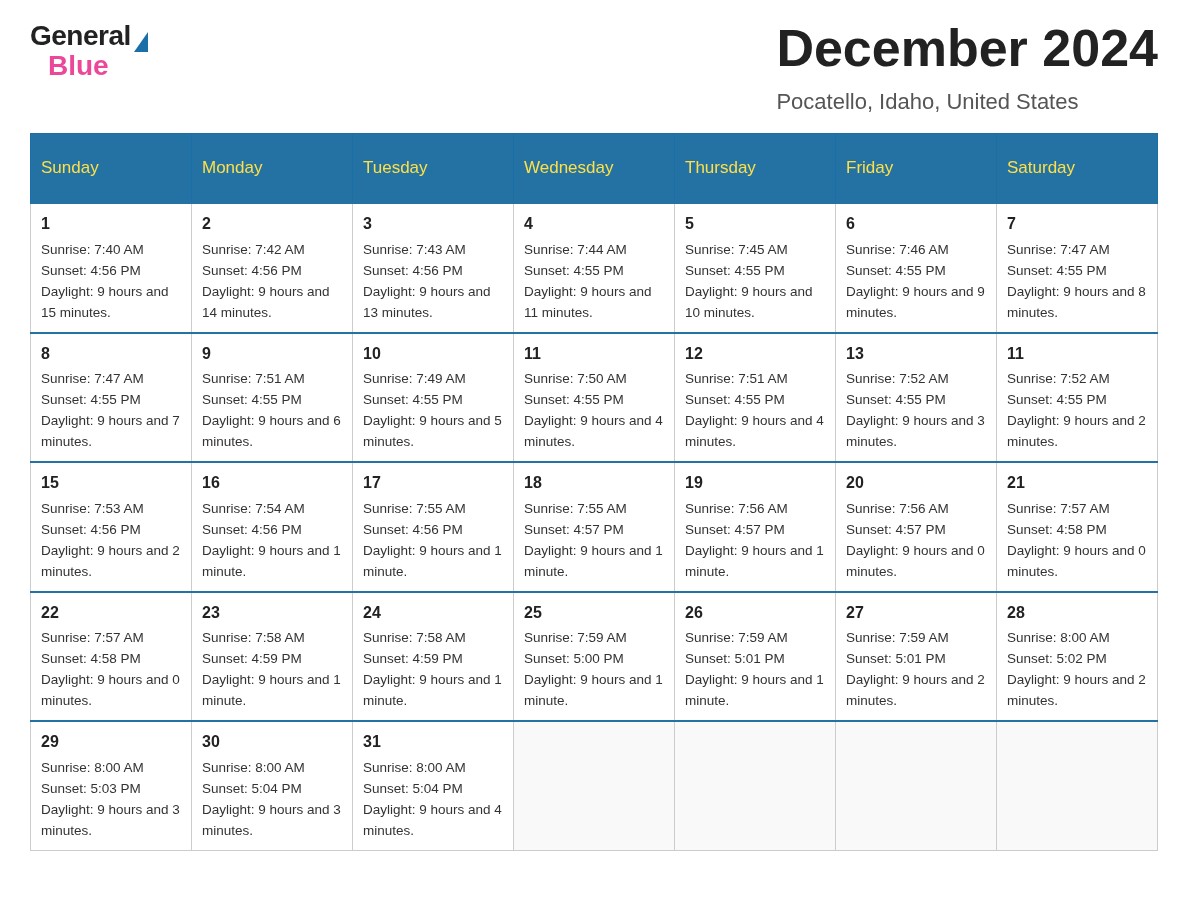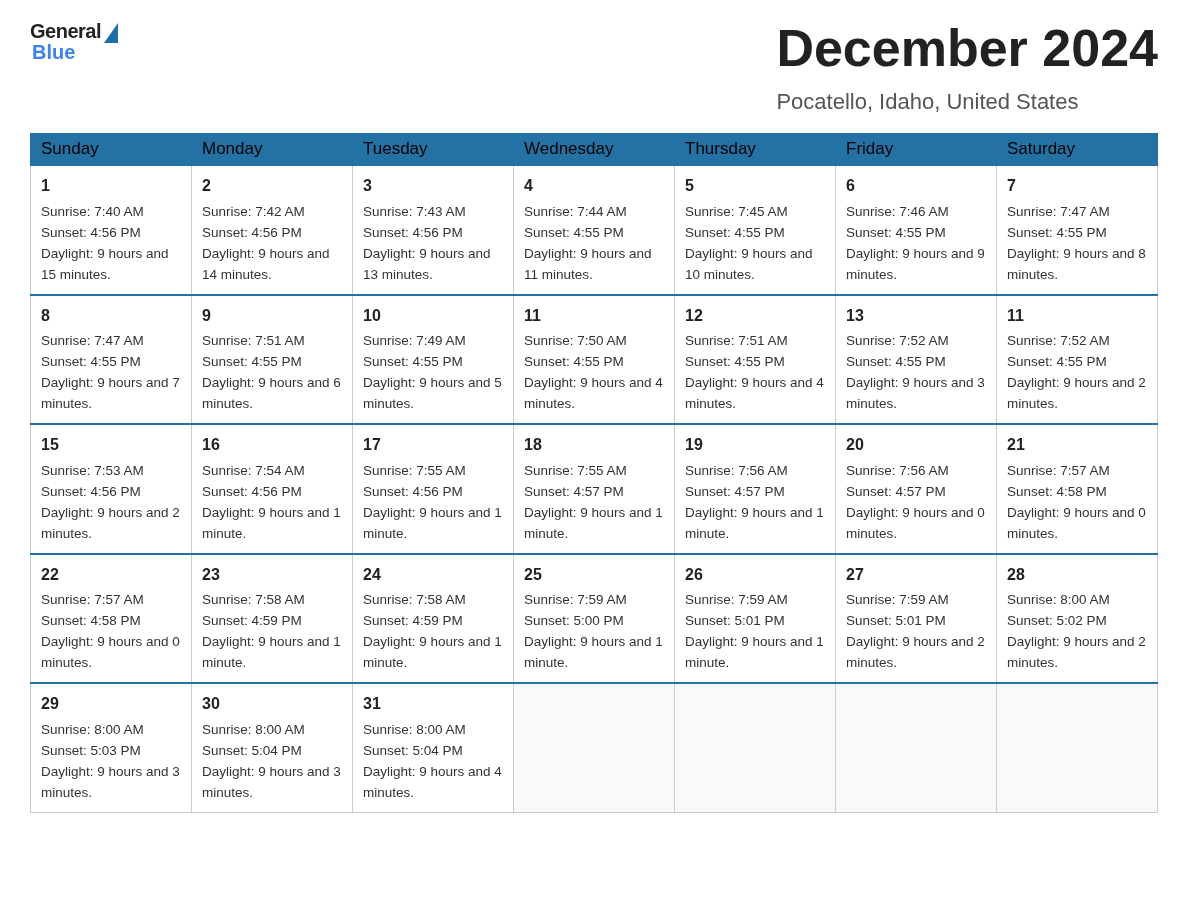"General" .logo-general { font-size: 20px -> 28px }
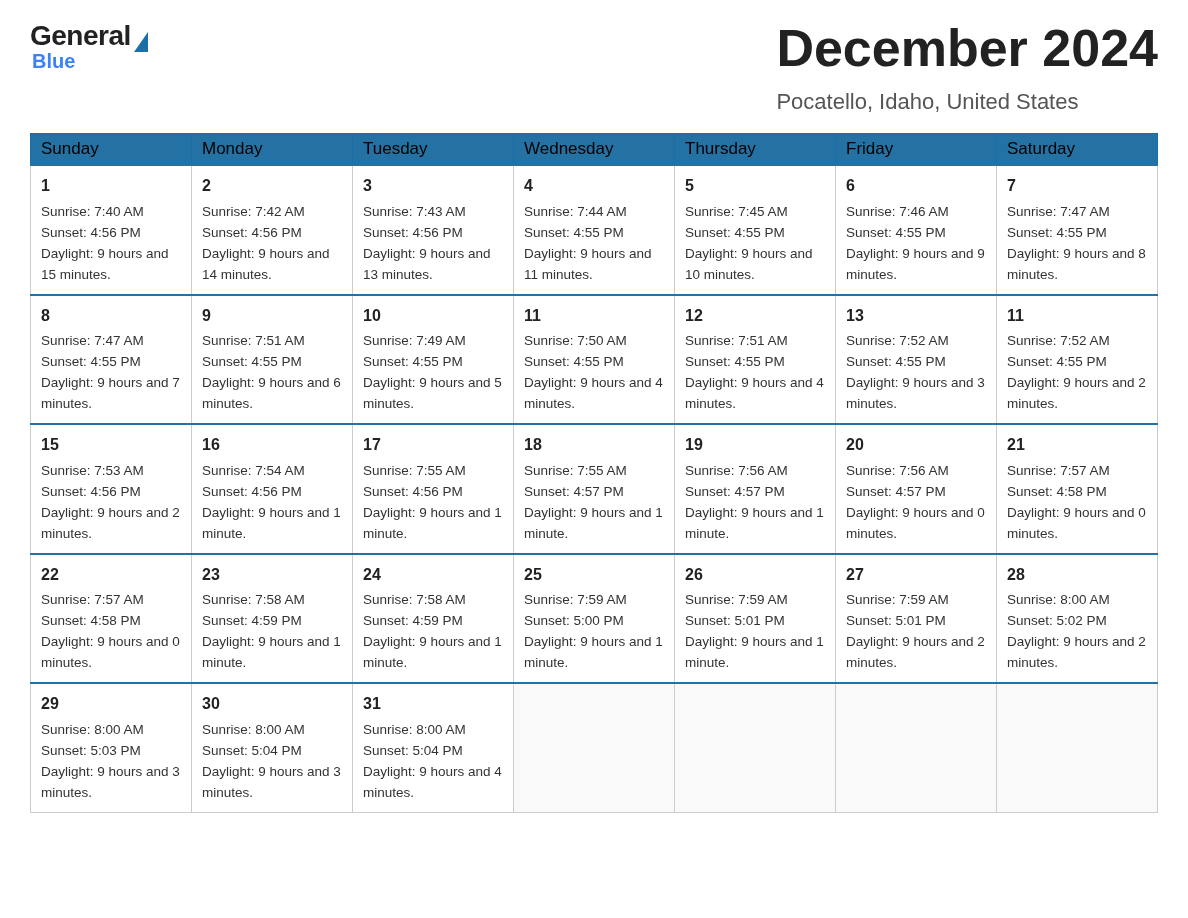"Blue" .logo-blue { color: #3b82f6 -> #ec4899; font-size: 20px -> 28px; margin-left: 2px -> 18px }
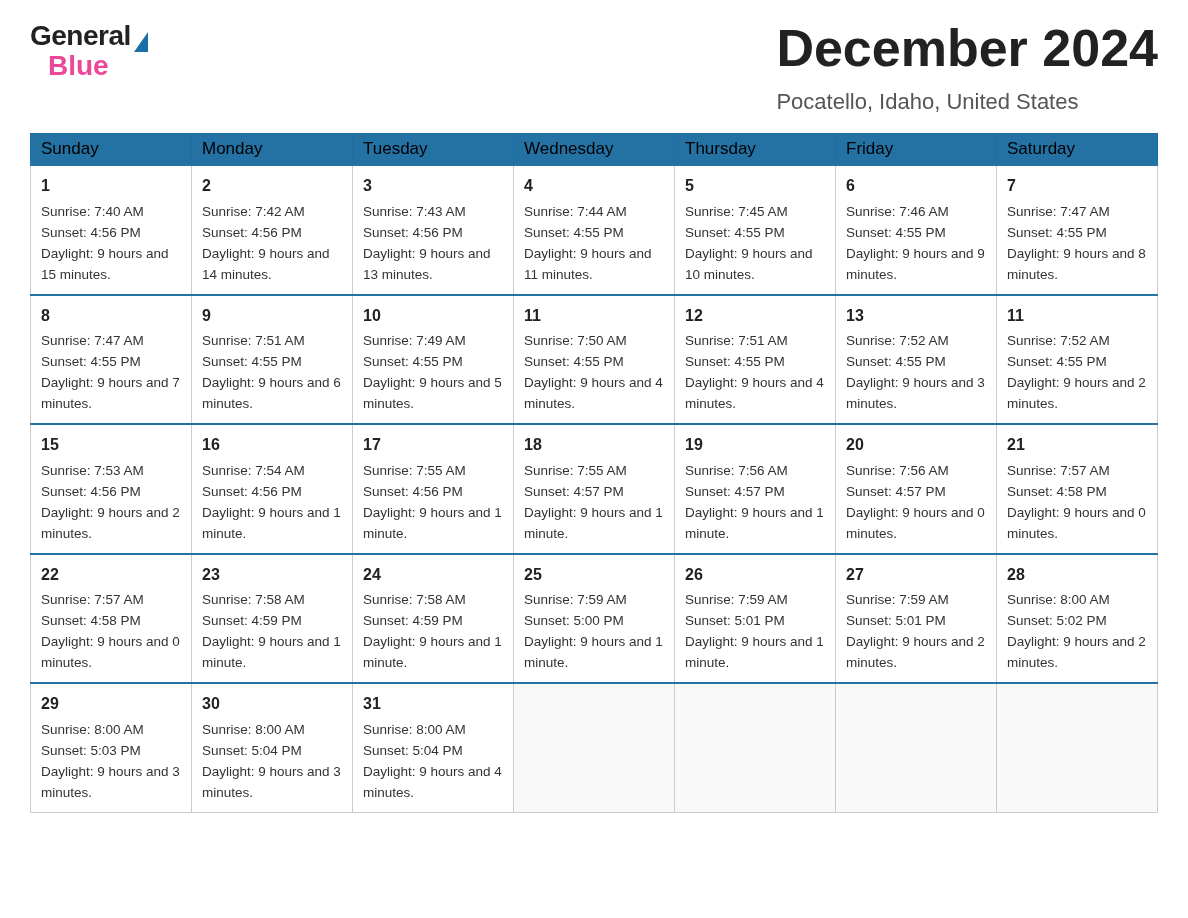"Sunday" .calendar-table th { color: #000000 -> #fde047; padding: 5px 10px -> 24px 10px }
